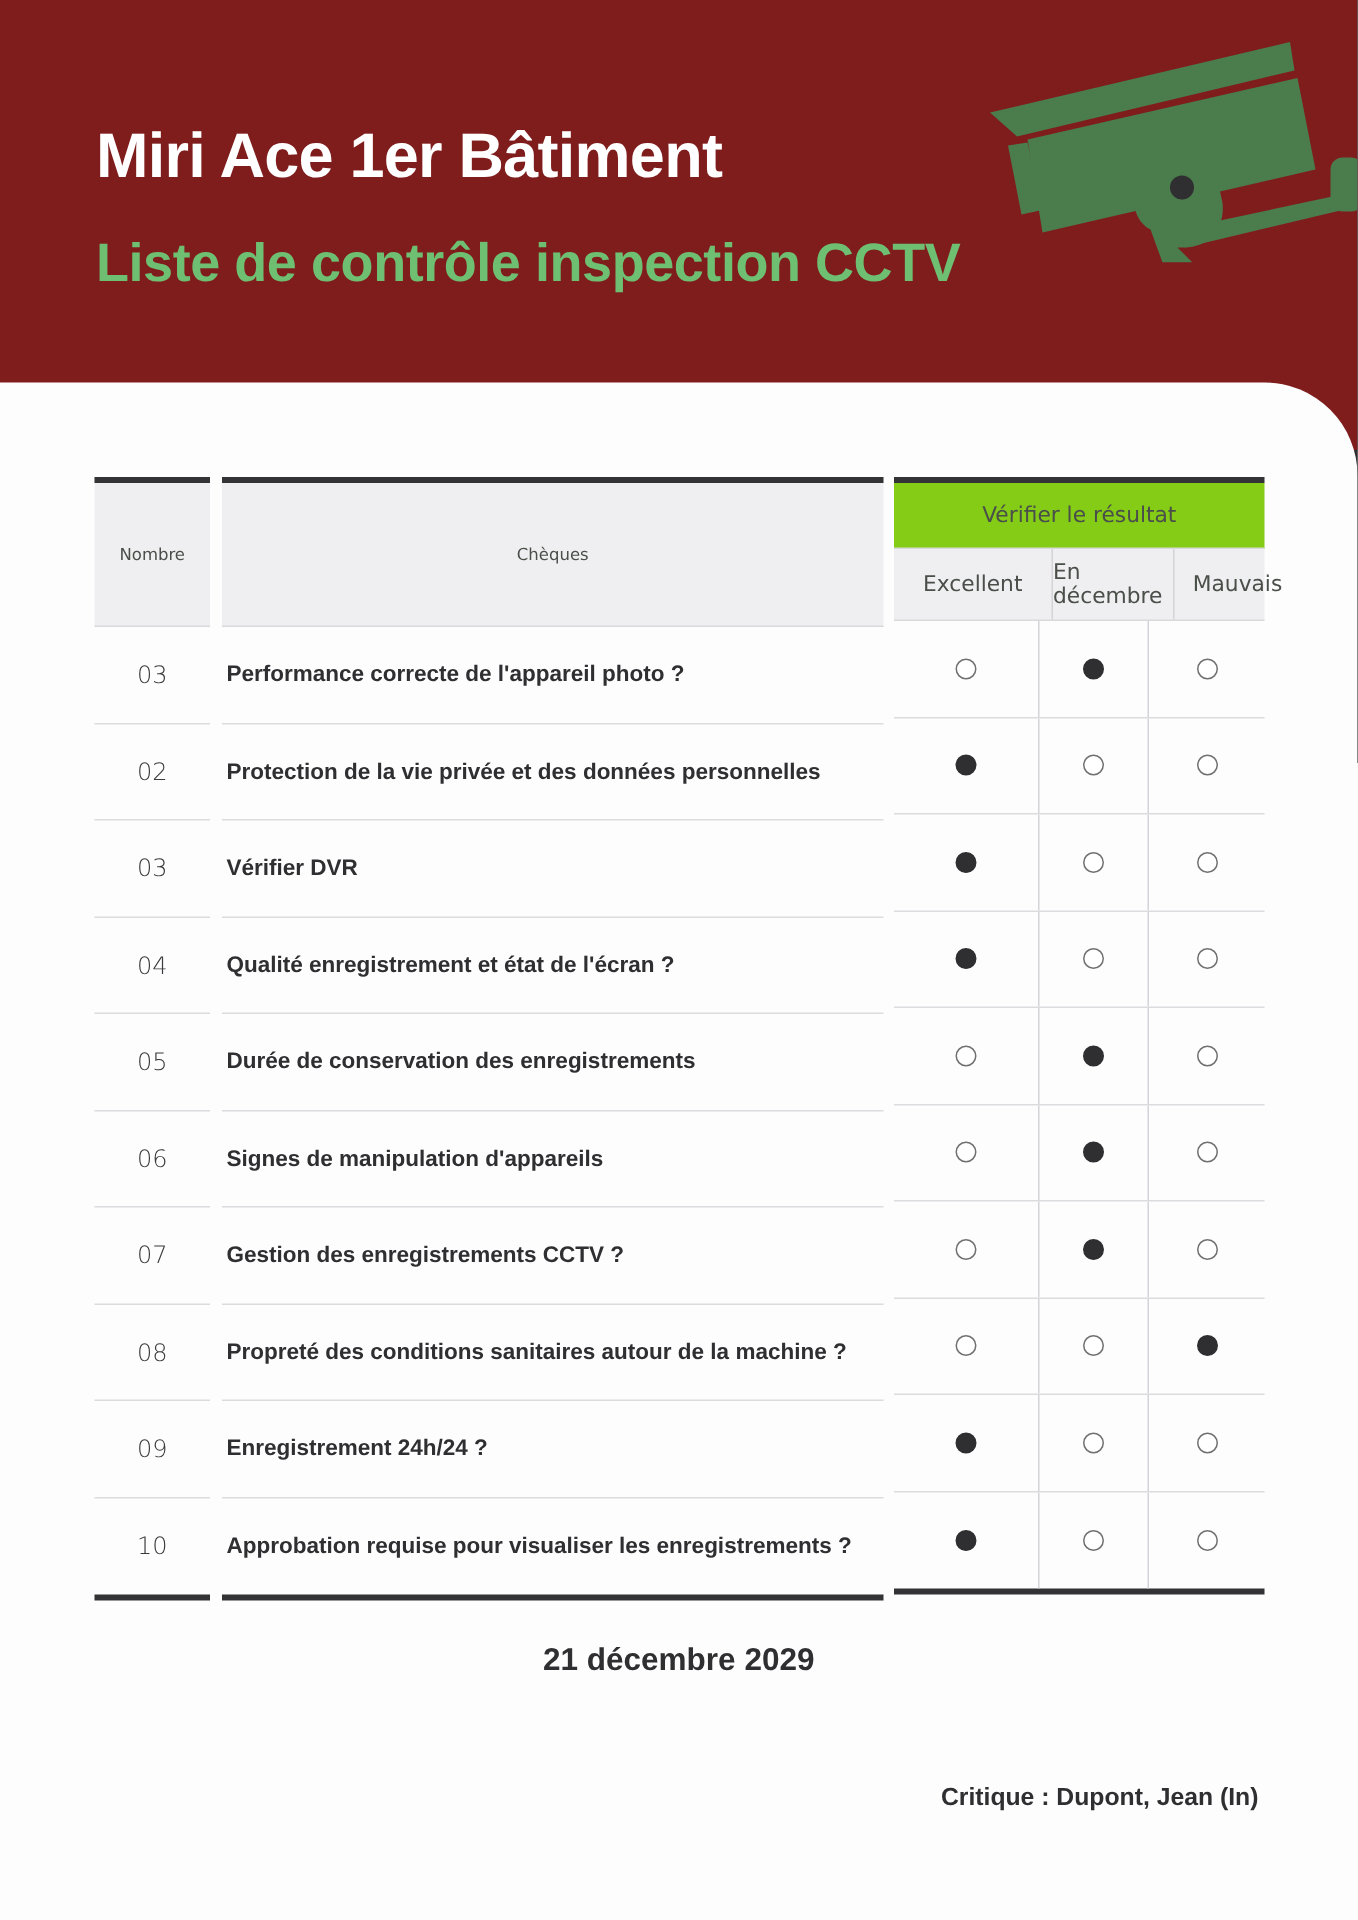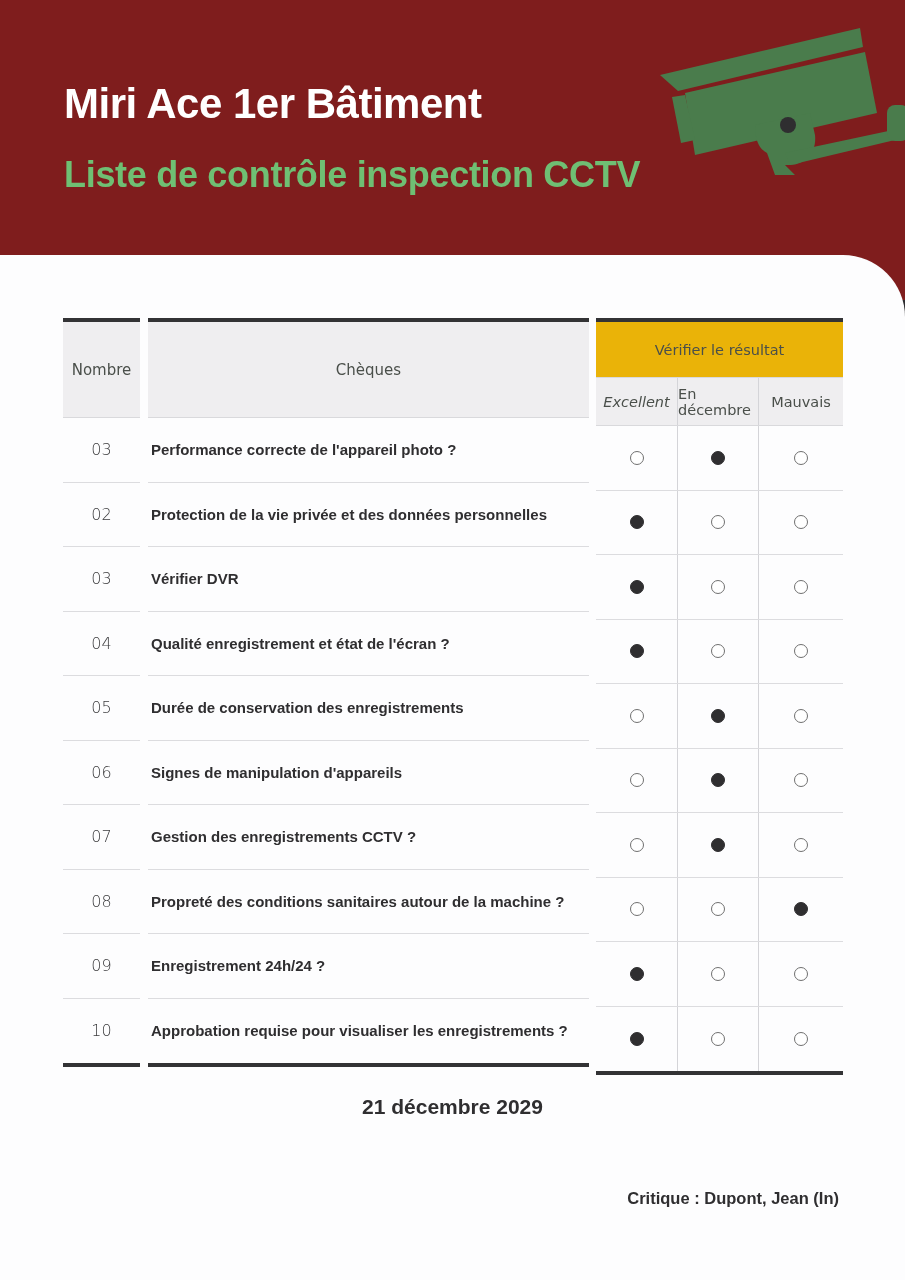"Vérifier le résultat" .res-hdr-top { background: #eab308 -> #84cc16; height: 56px -> 44px }
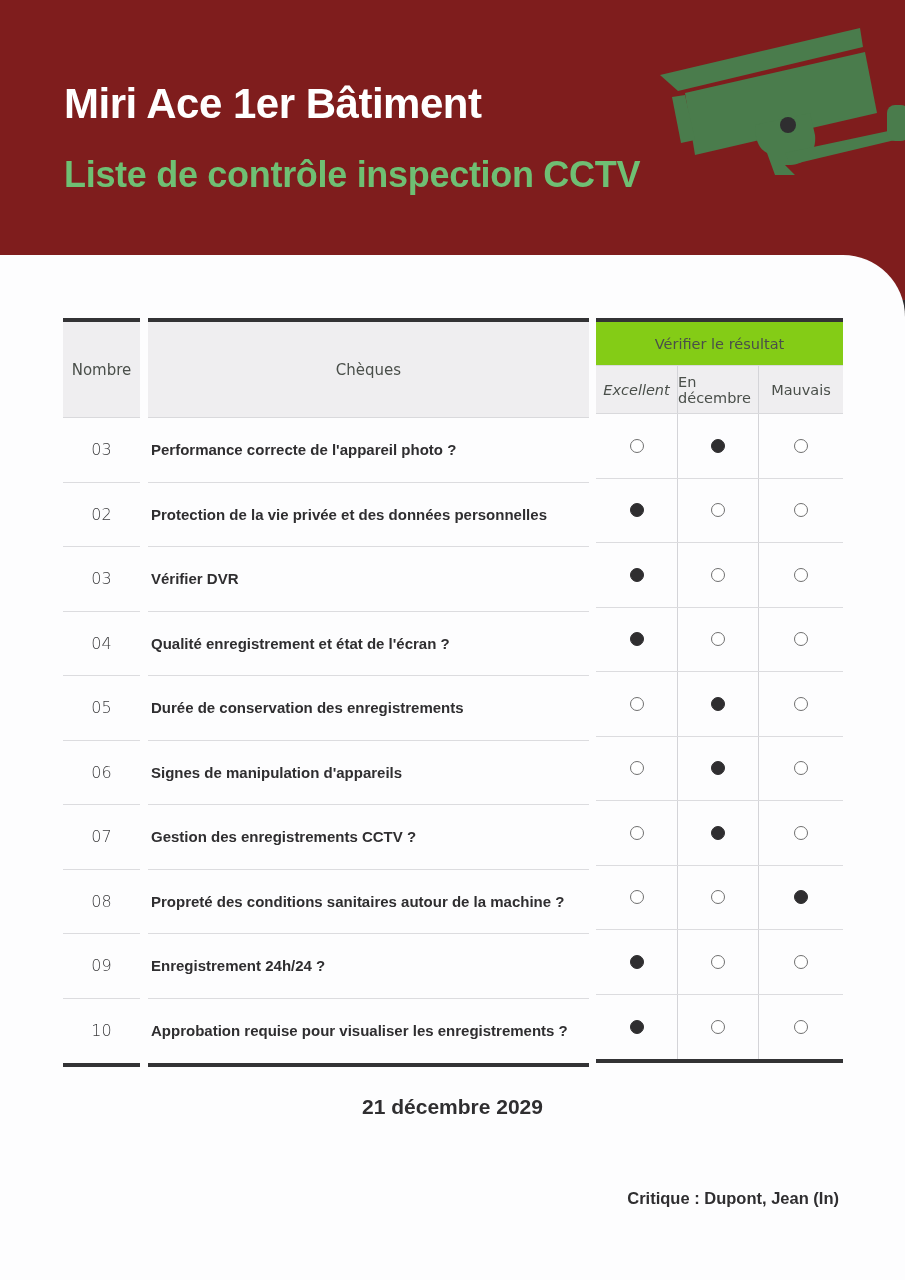"Nombre" .hdr-cell { font-size: 15px -> 11px }
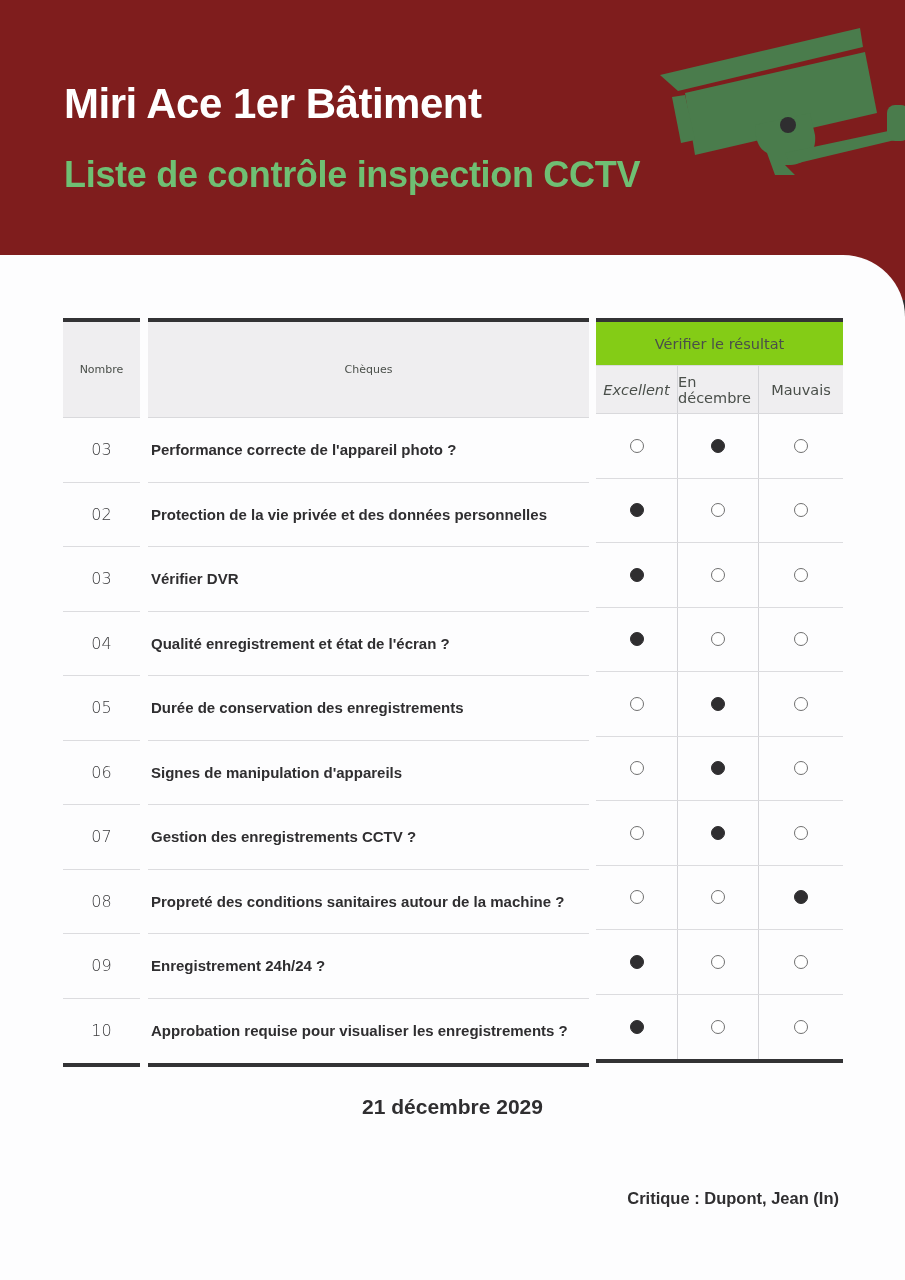"Excellent" .w1 { font-style: italic -> none; width: 82px -> 106px }
